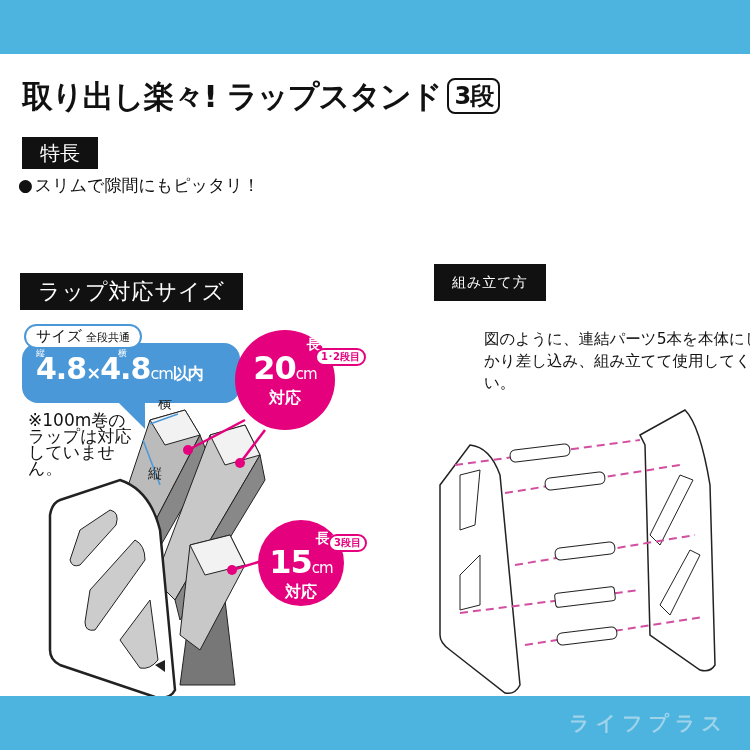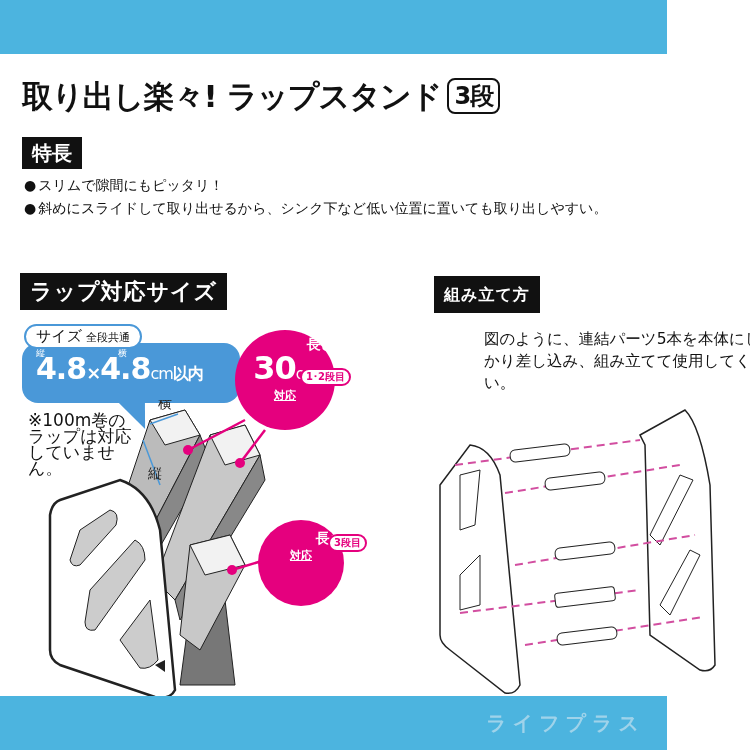"特長" .sec-head { font-weight: bold -> normal; padding: 2px 10px -> 2px 18px }
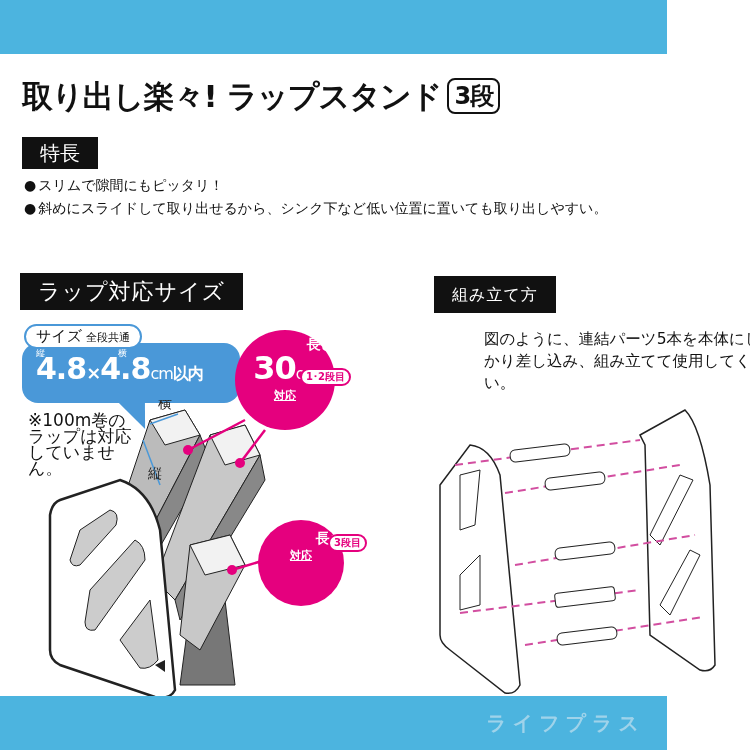"スリムで隙間にもピッタリ！" .features-list { font-size: 14px -> 17px; left: 24px -> 18px }
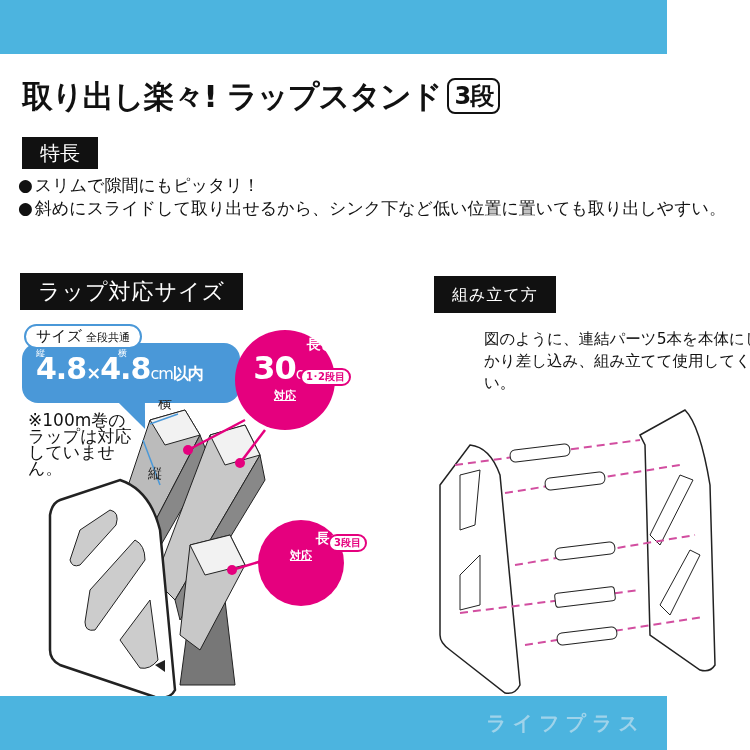"斜めにスライドして取り出せるから、シンク下など低い位置に置いても取り出しやすい。" li { html: <li>斜めにスライドして取り出せるから、シンク下など低い位置に置いても取り出しやすい。</li> -> none }
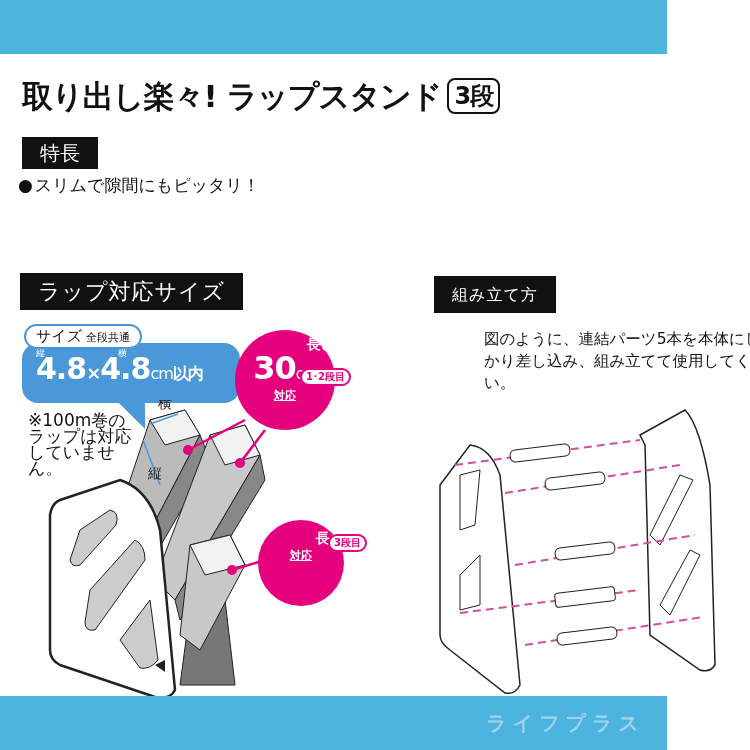"組み立て方" .sec-head.assembly { font-size: 16px -> 14px; top: 276px -> 264px }
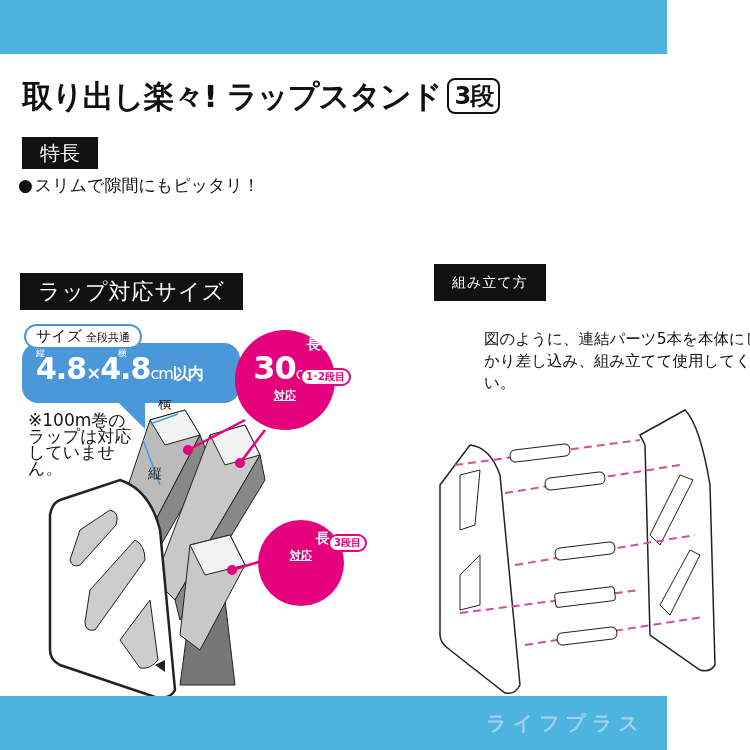"30" span { text: 30 -> 20 }
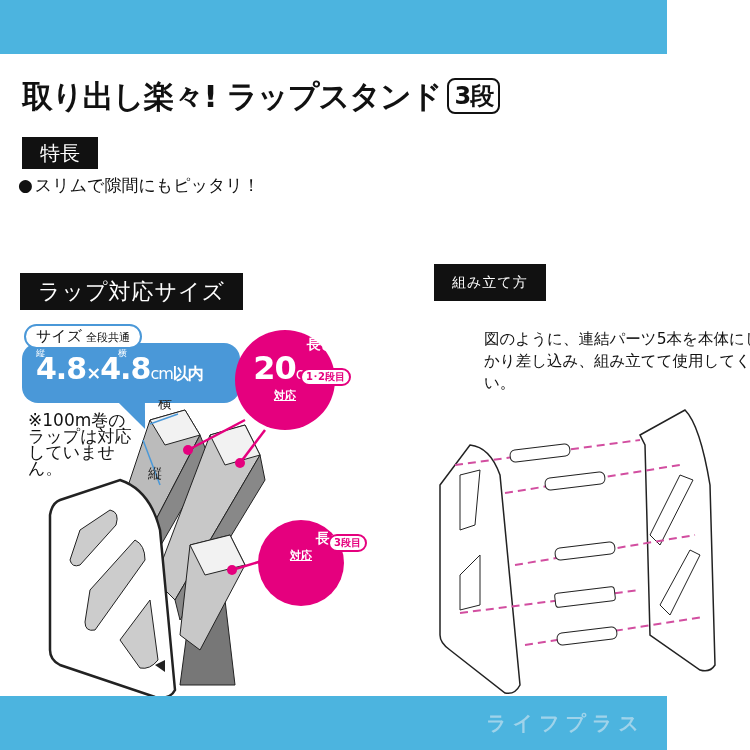"1･2段目" .pink.c1 .tier { left: 65px -> 80px; margin-top: 20px -> none }
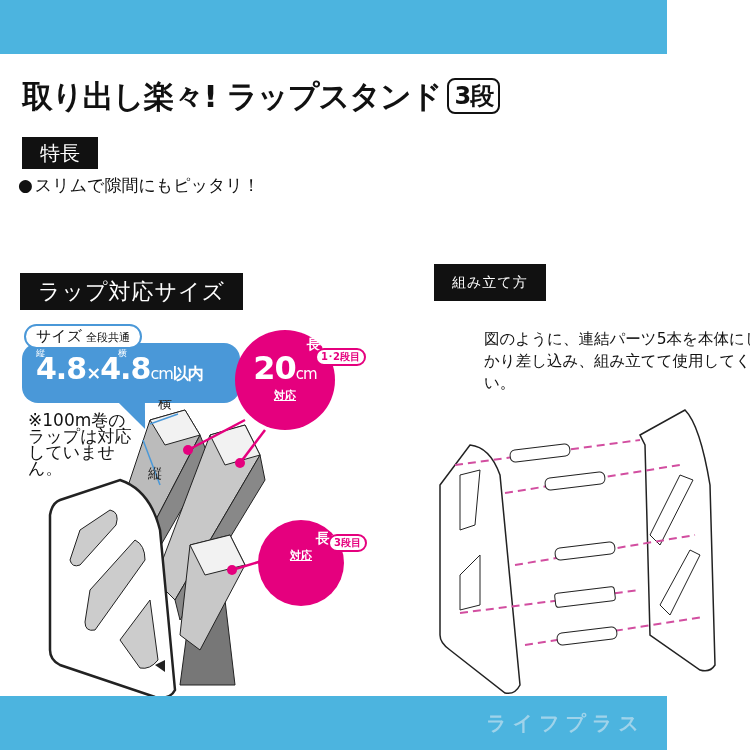"対応" .pink .corr { font-size: 11px -> 16px; text-decoration: underline -> none }
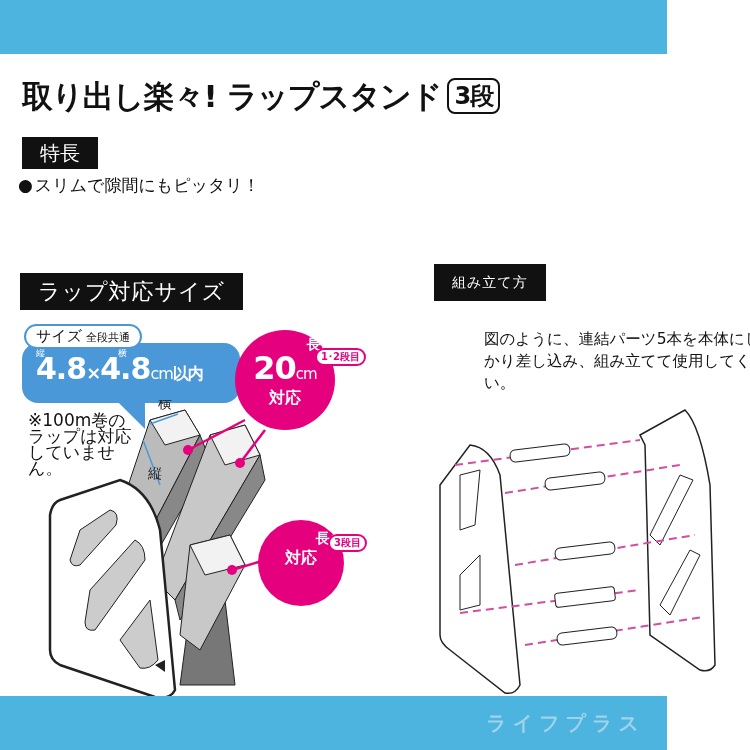"15cm" span.big { html: none -> <span><span>15</span><span>cm</span></span> }
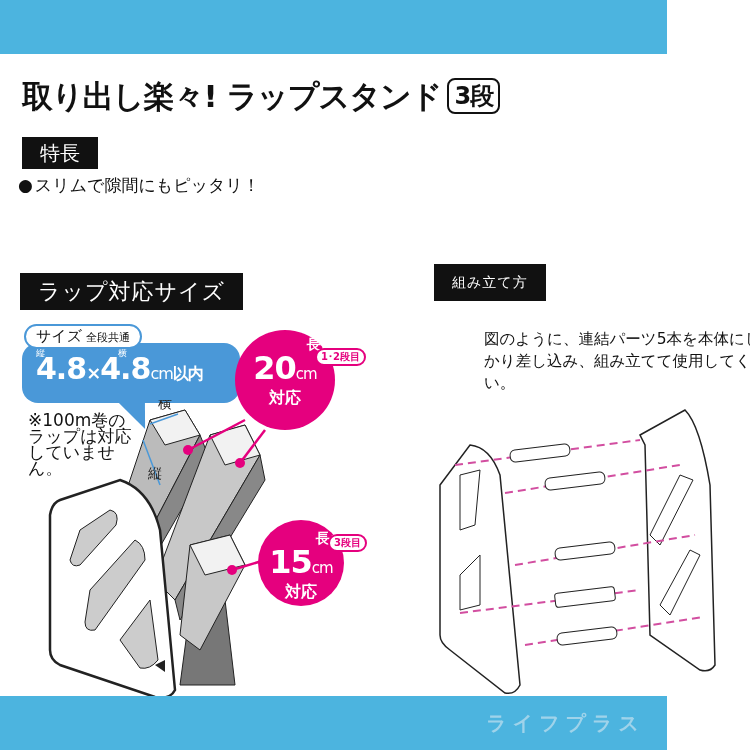"ライフプラス" .band { width: 667px -> 750px }
